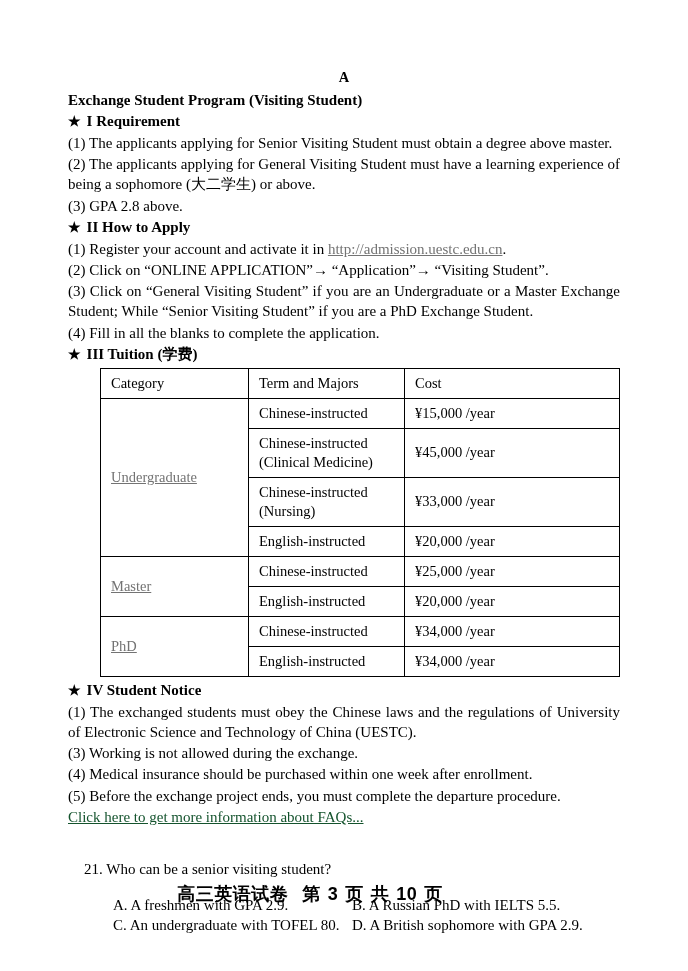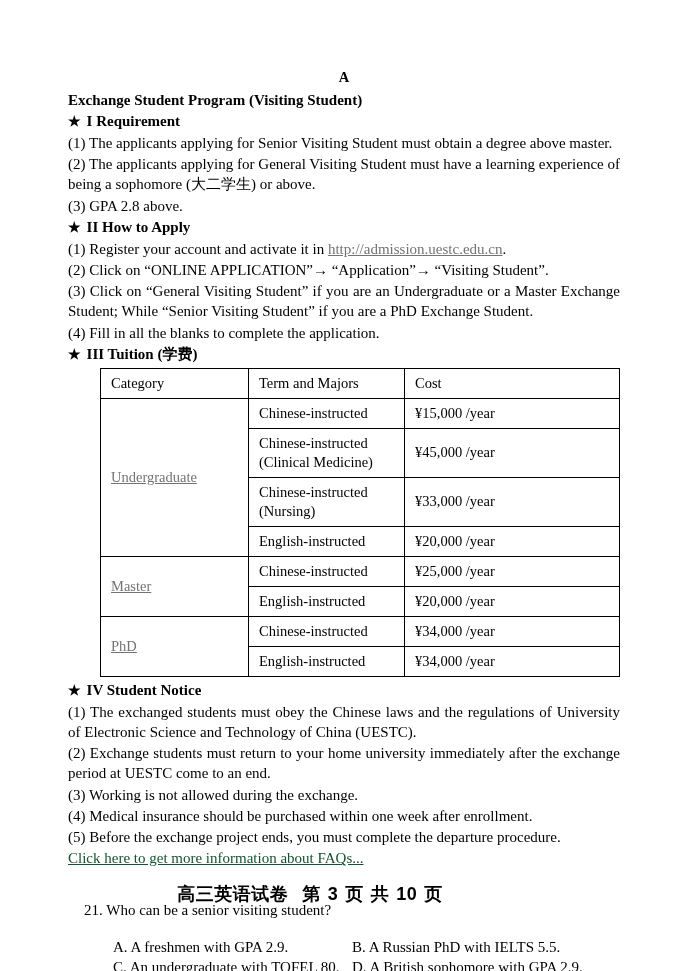"(2) Exchange students must return" p.para { html: <p>(2) Exchange students must return to your home university immediately after the exchange period at UESTC come to an end.</p> -> none }
